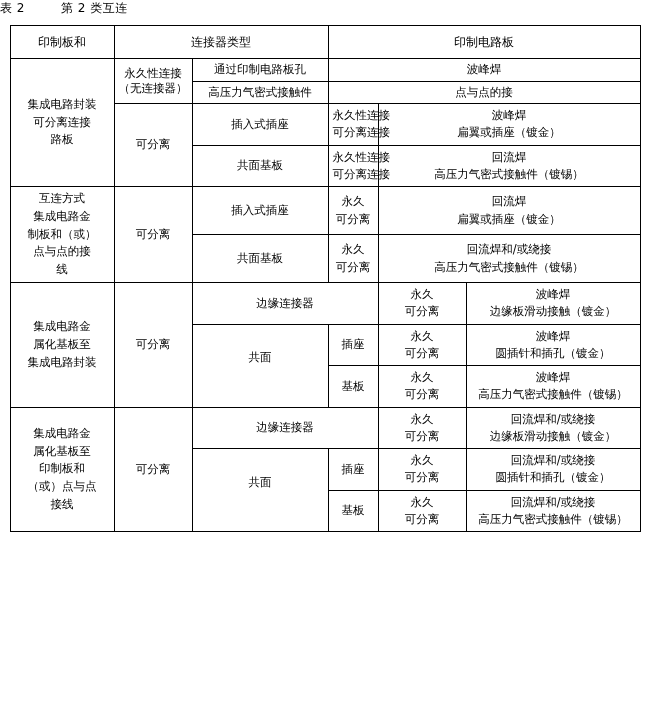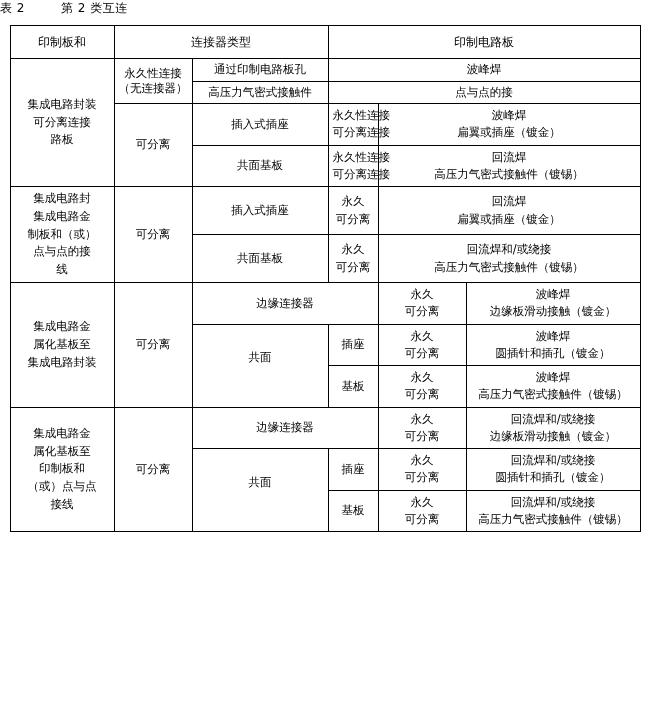"集成电路封" div { text: 集成电路封 -> 互连方式 }
